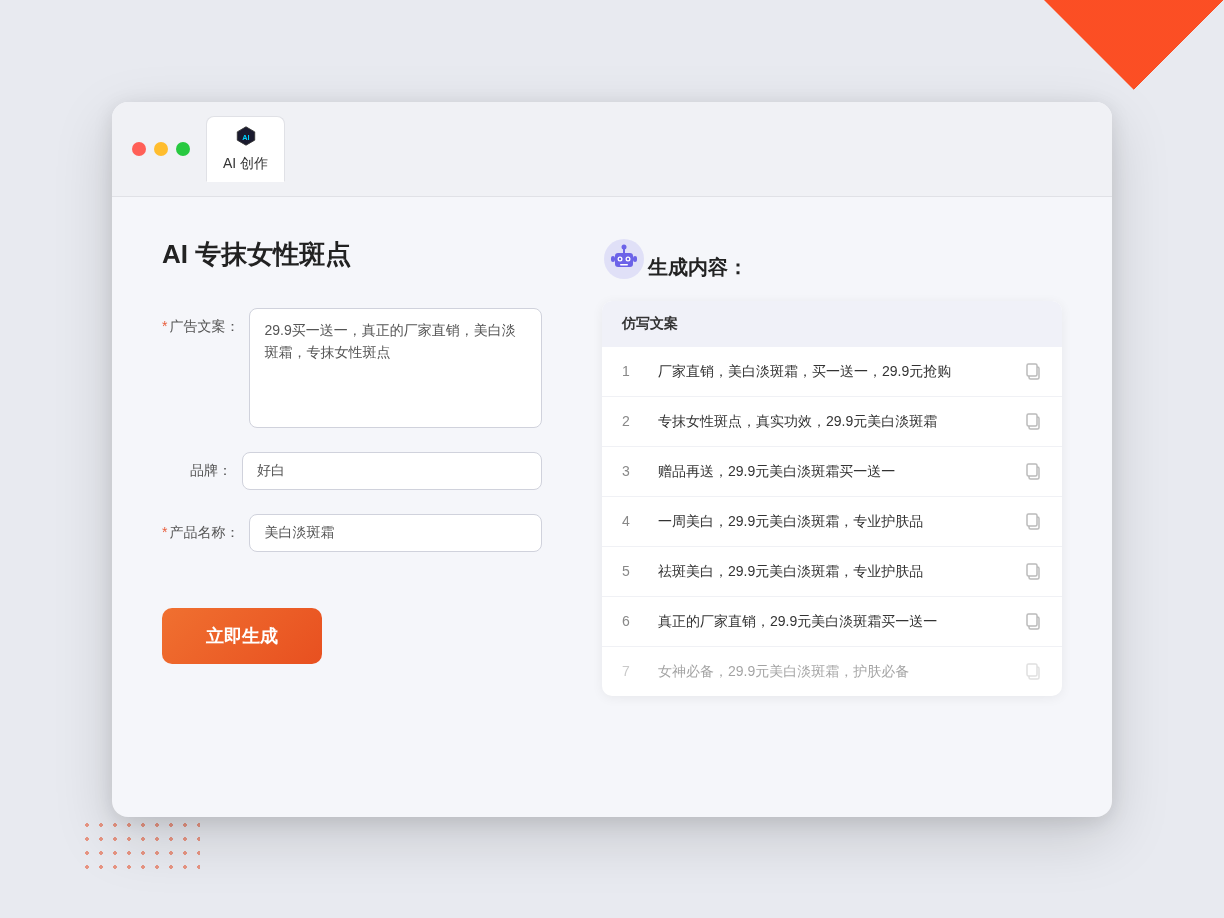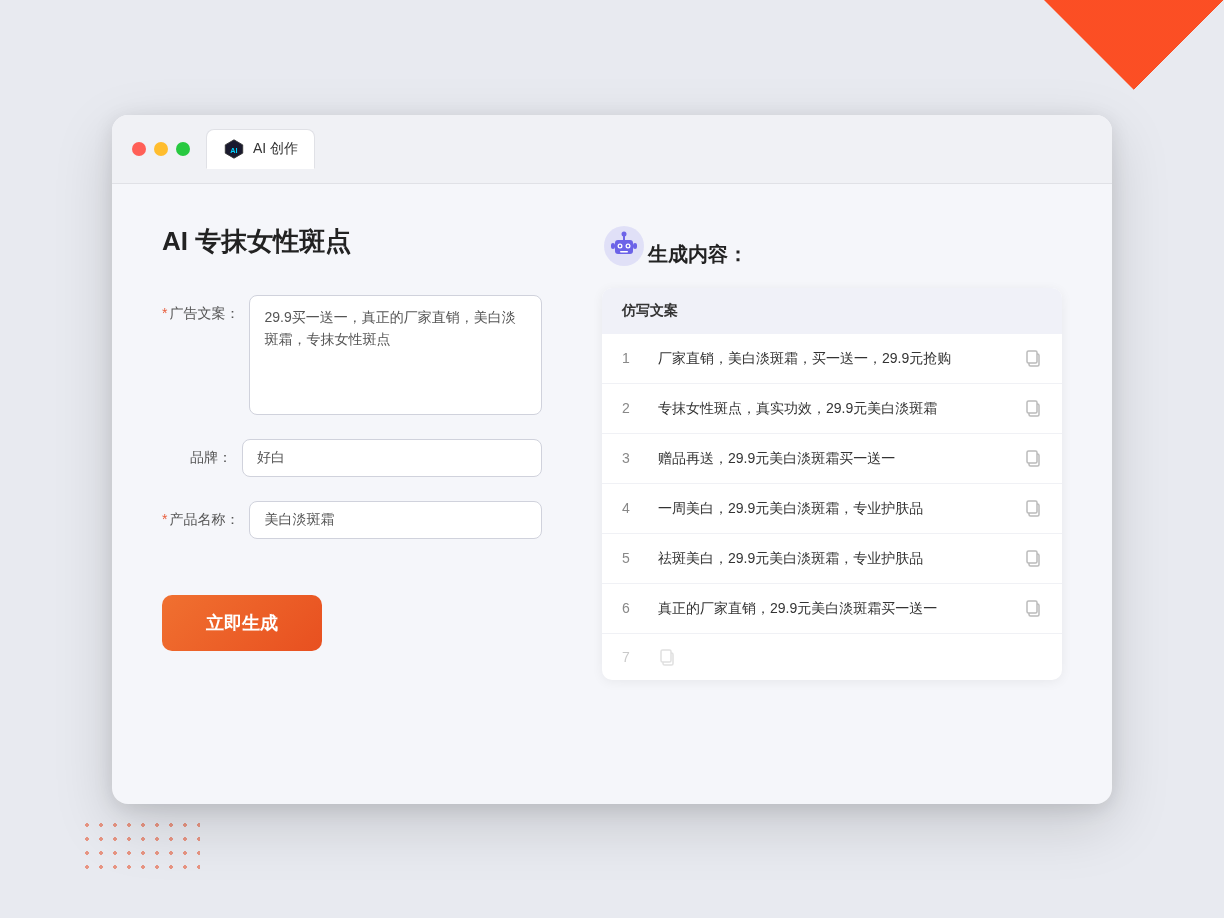"AI" .tab-area { flex-direction: none -> column }
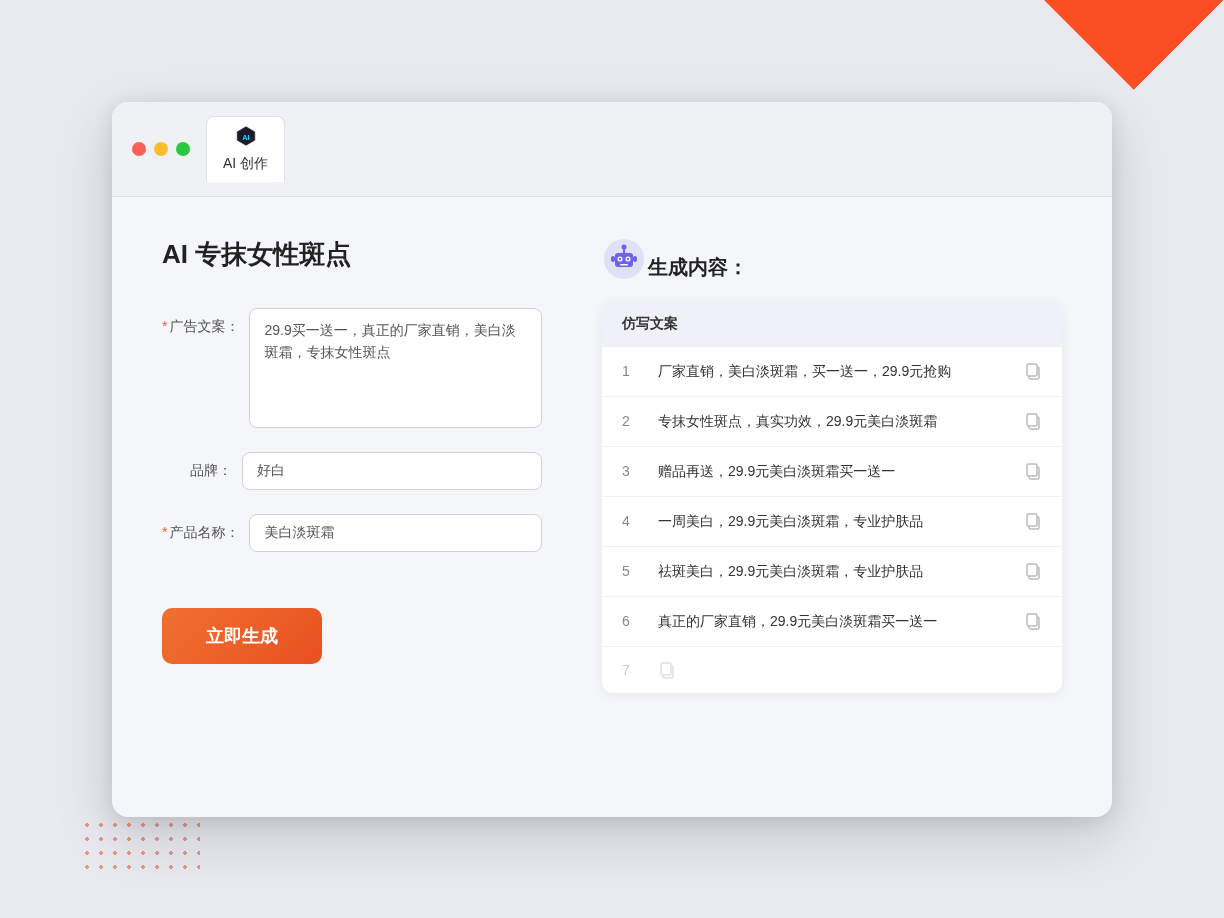"女神必备，29.9元美白淡斑霜，护肤必备" span.row-text { html: none -> <span>女神必备，29.9元美白淡斑霜，护肤必备</span> }
